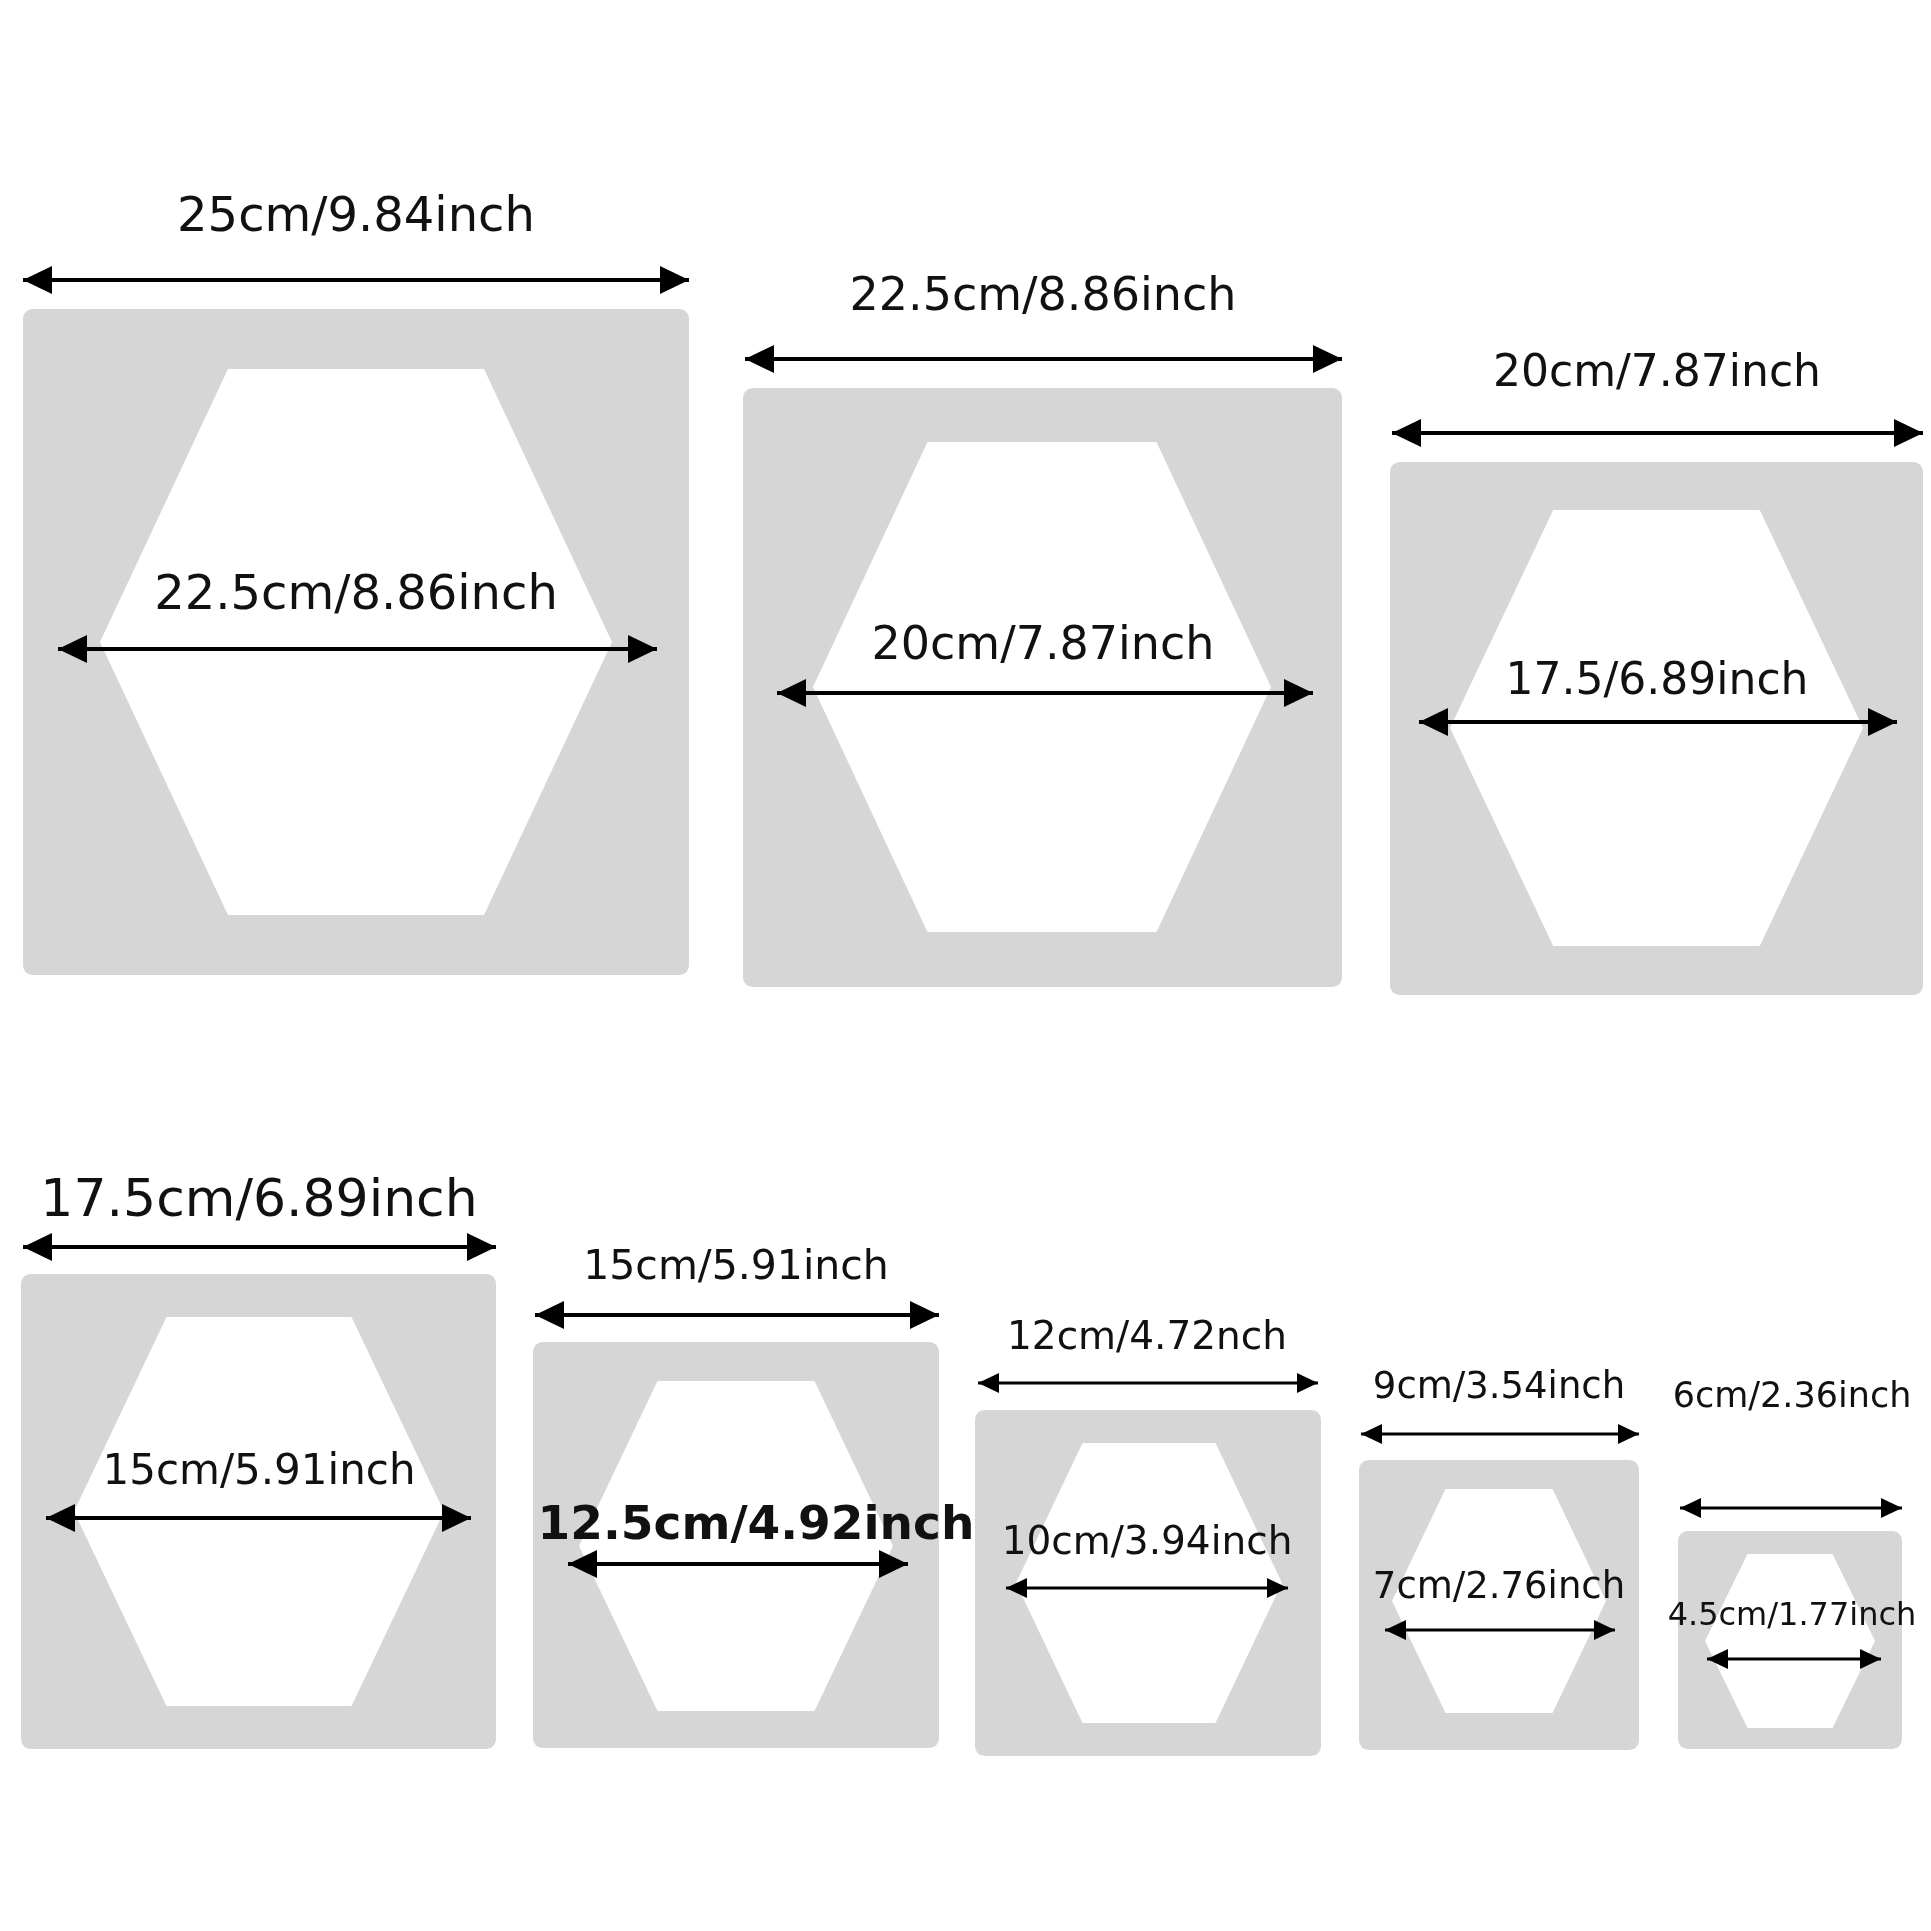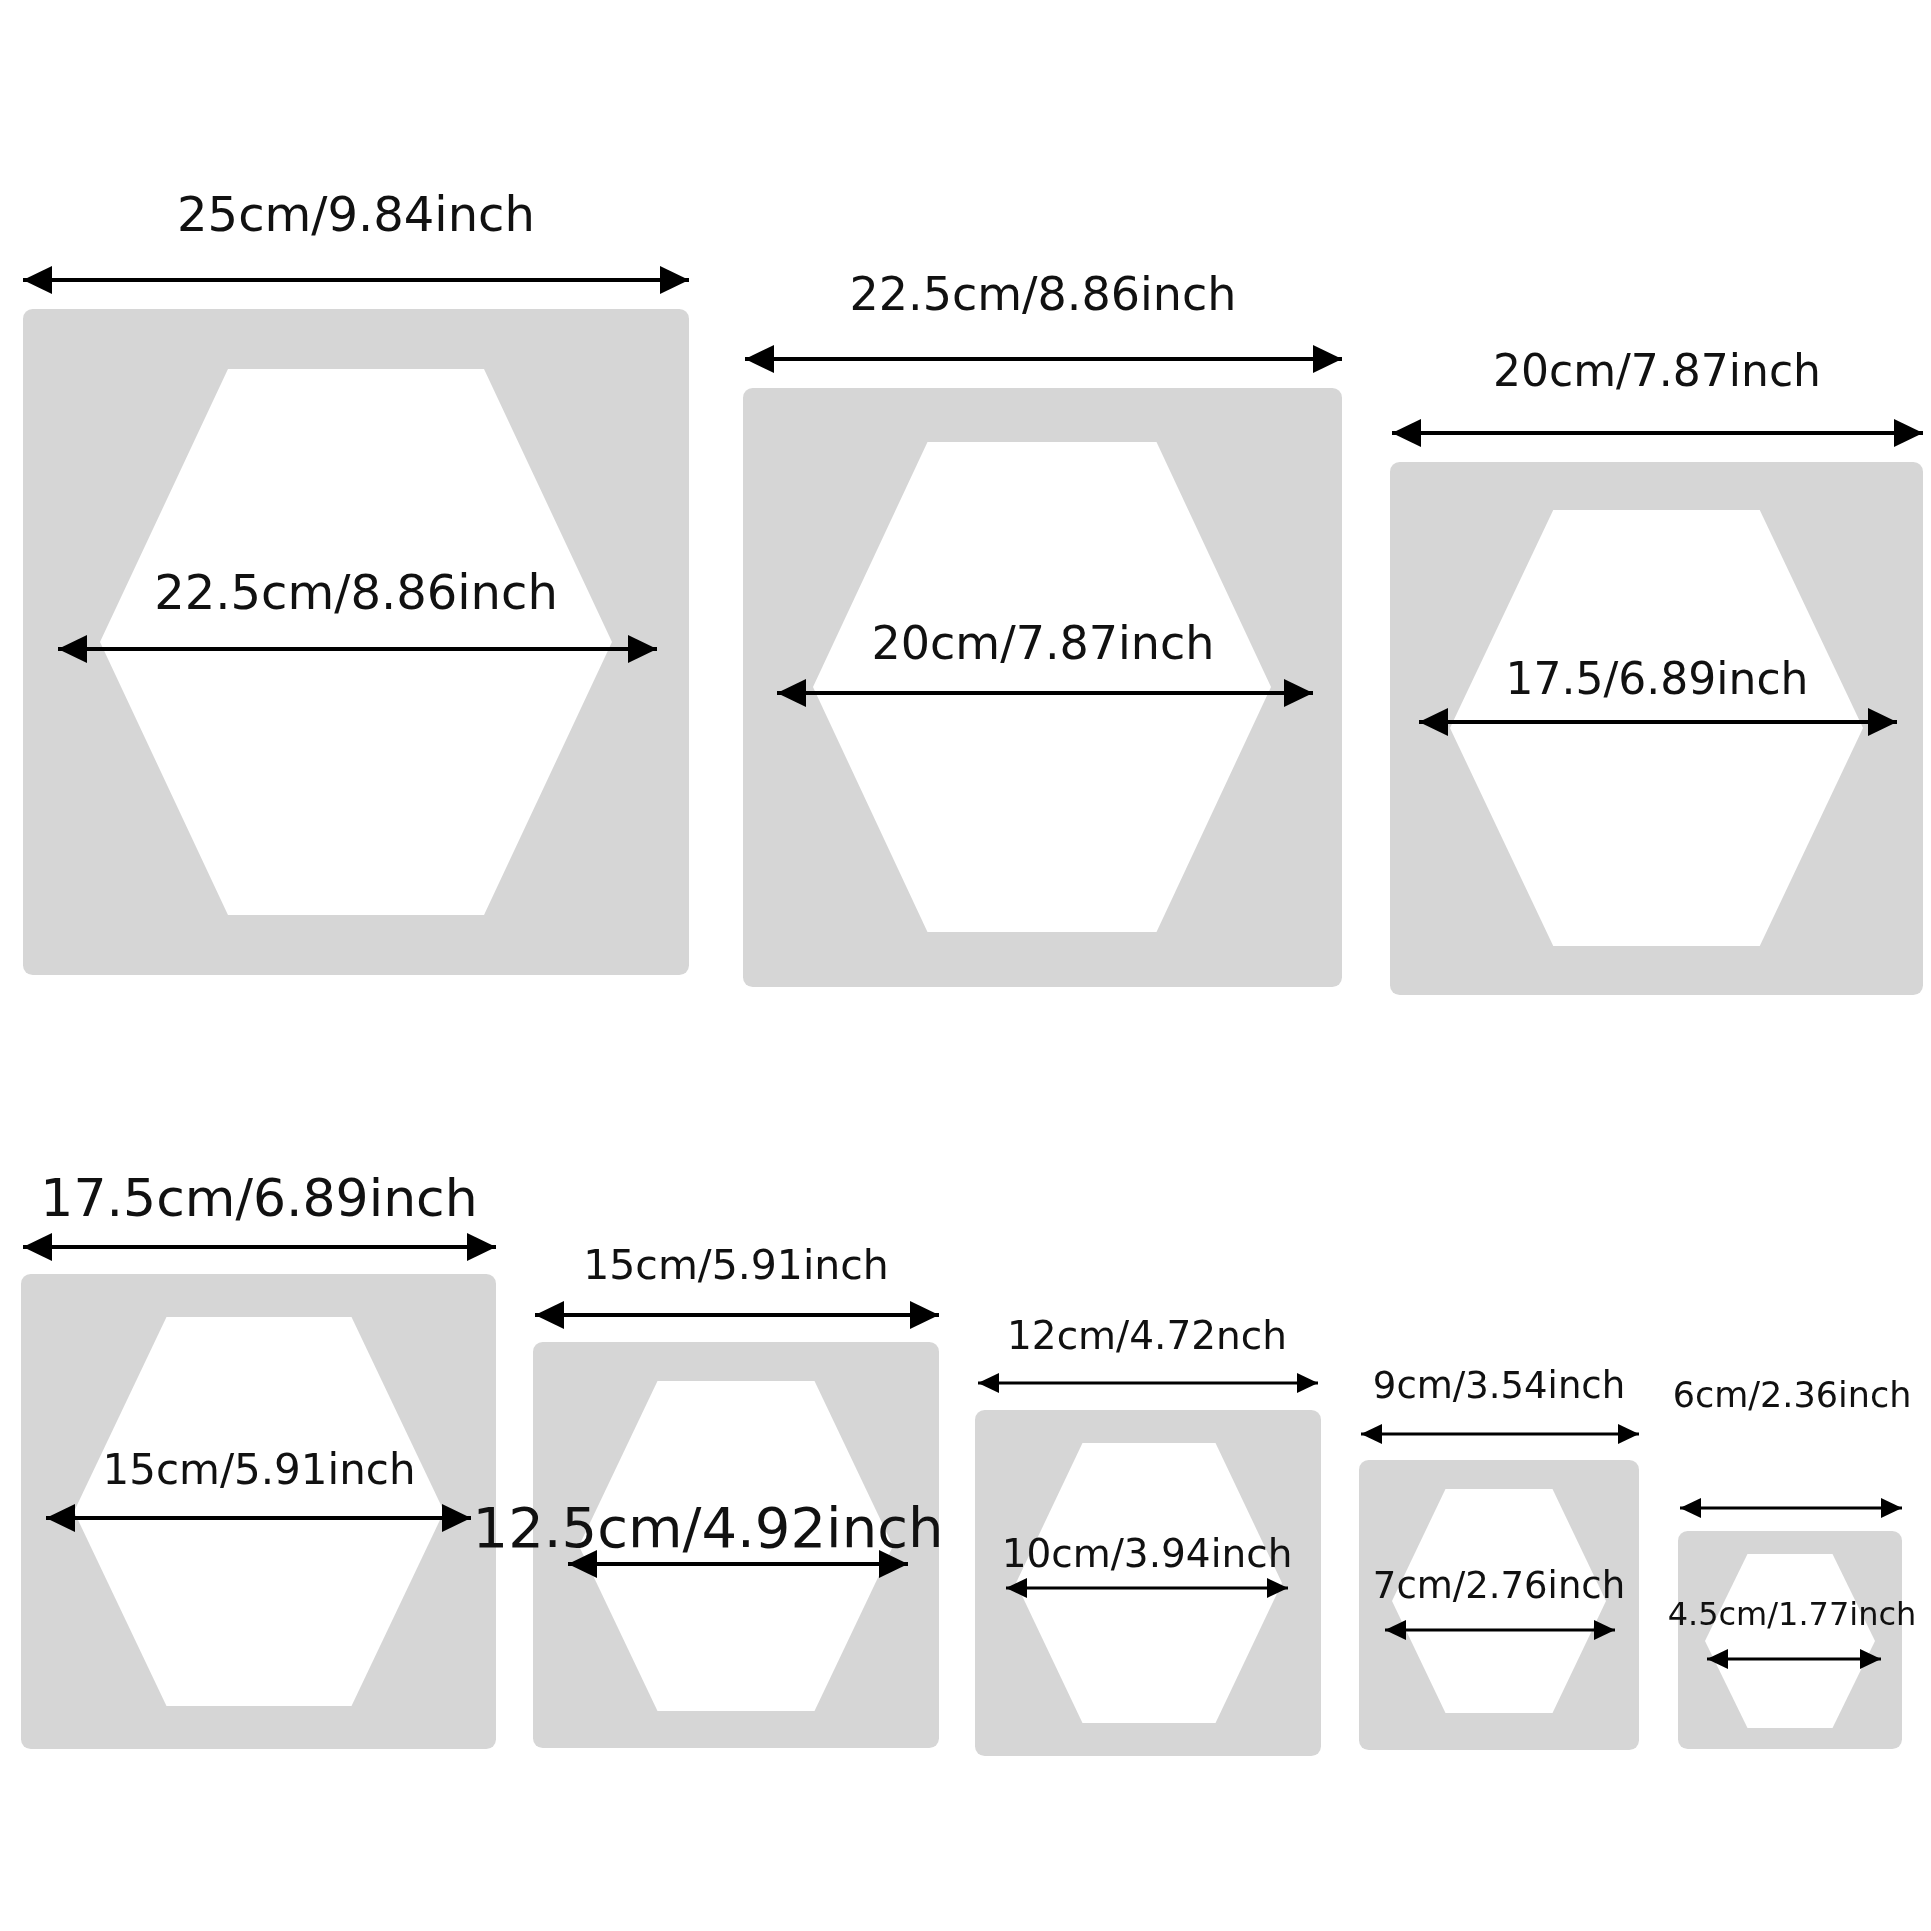"12.5cm/4.92inch" div.inner-label { font-size: 56px -> 47px; font-weight: none -> bold; left: 708px -> 756px }
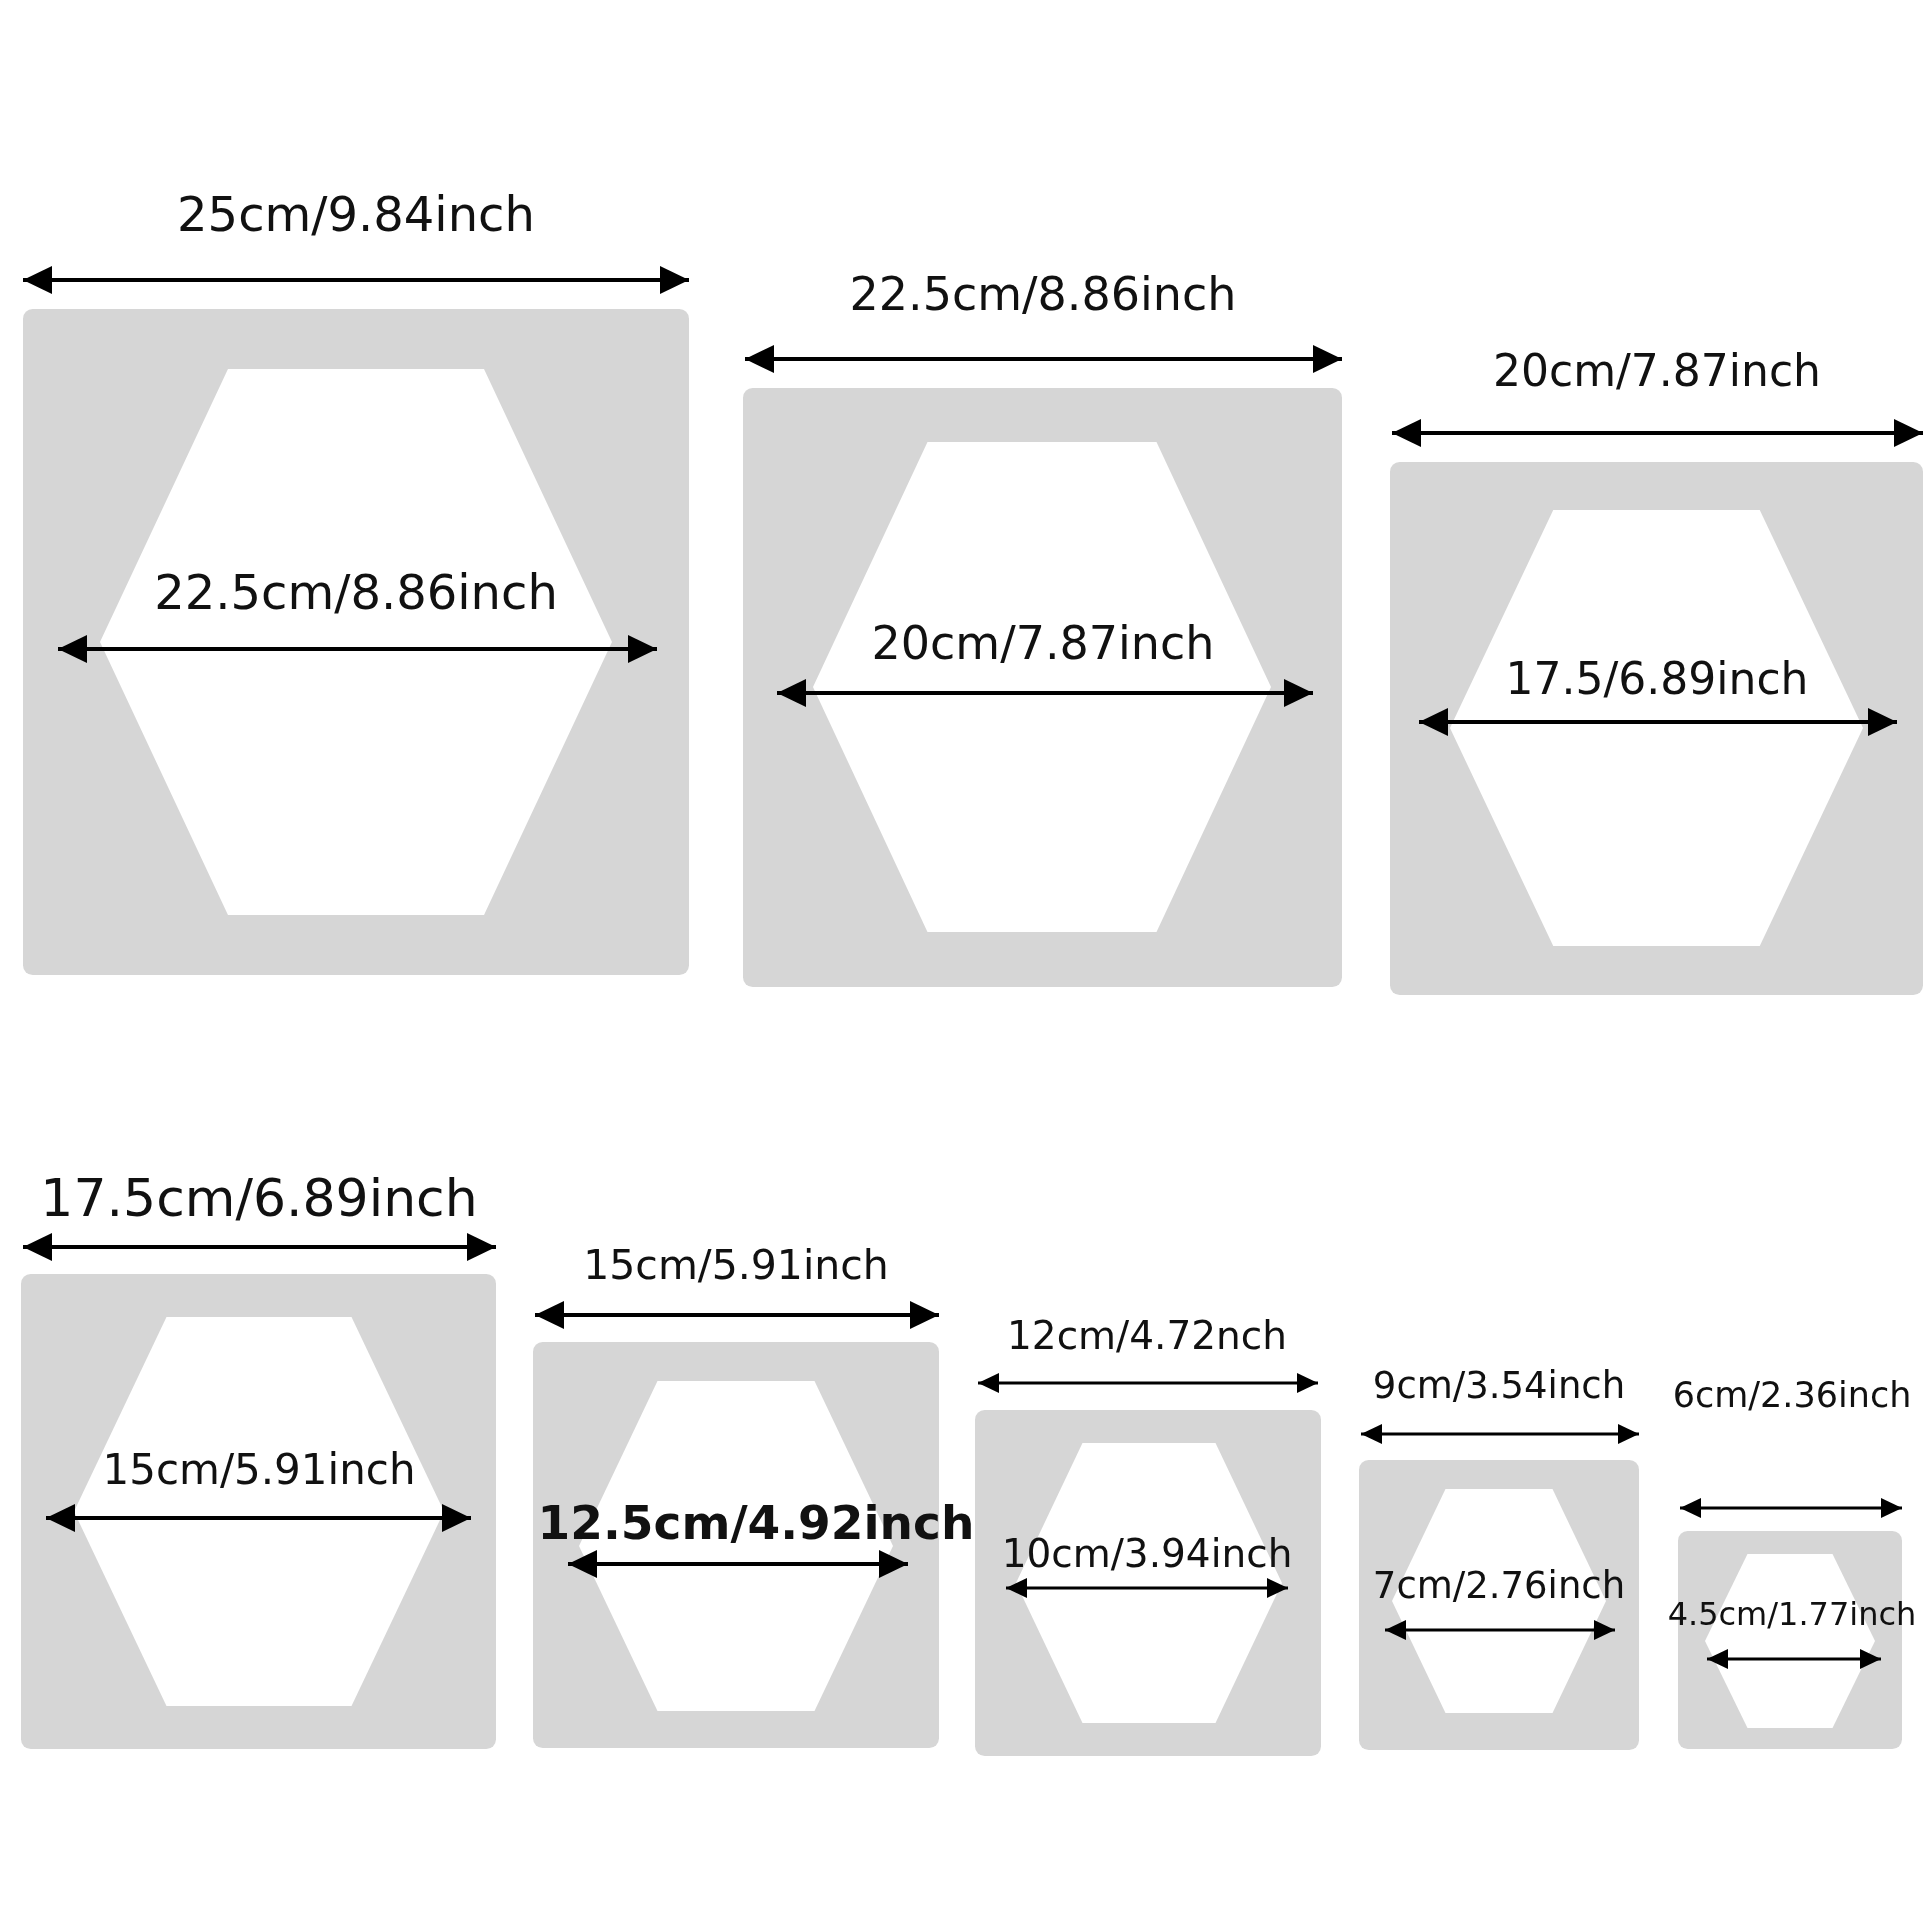"10cm/3.94inch" div.inner-label { margin-top: 13px -> none }
